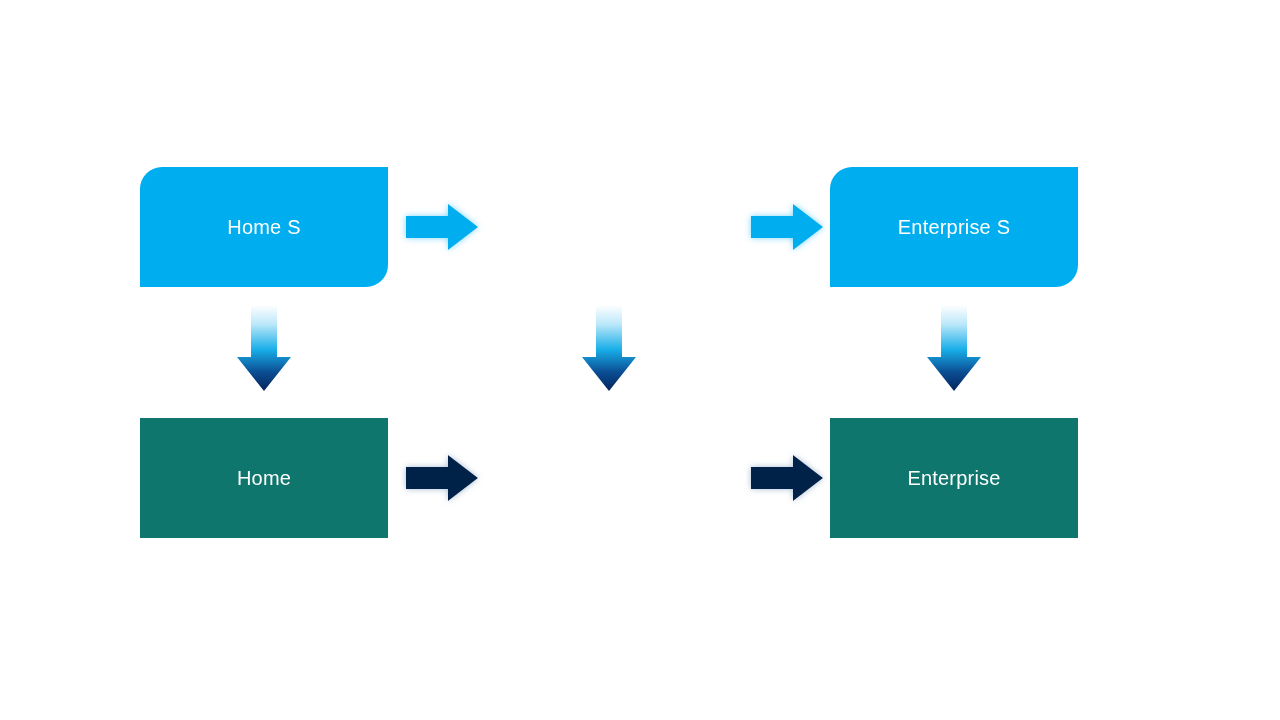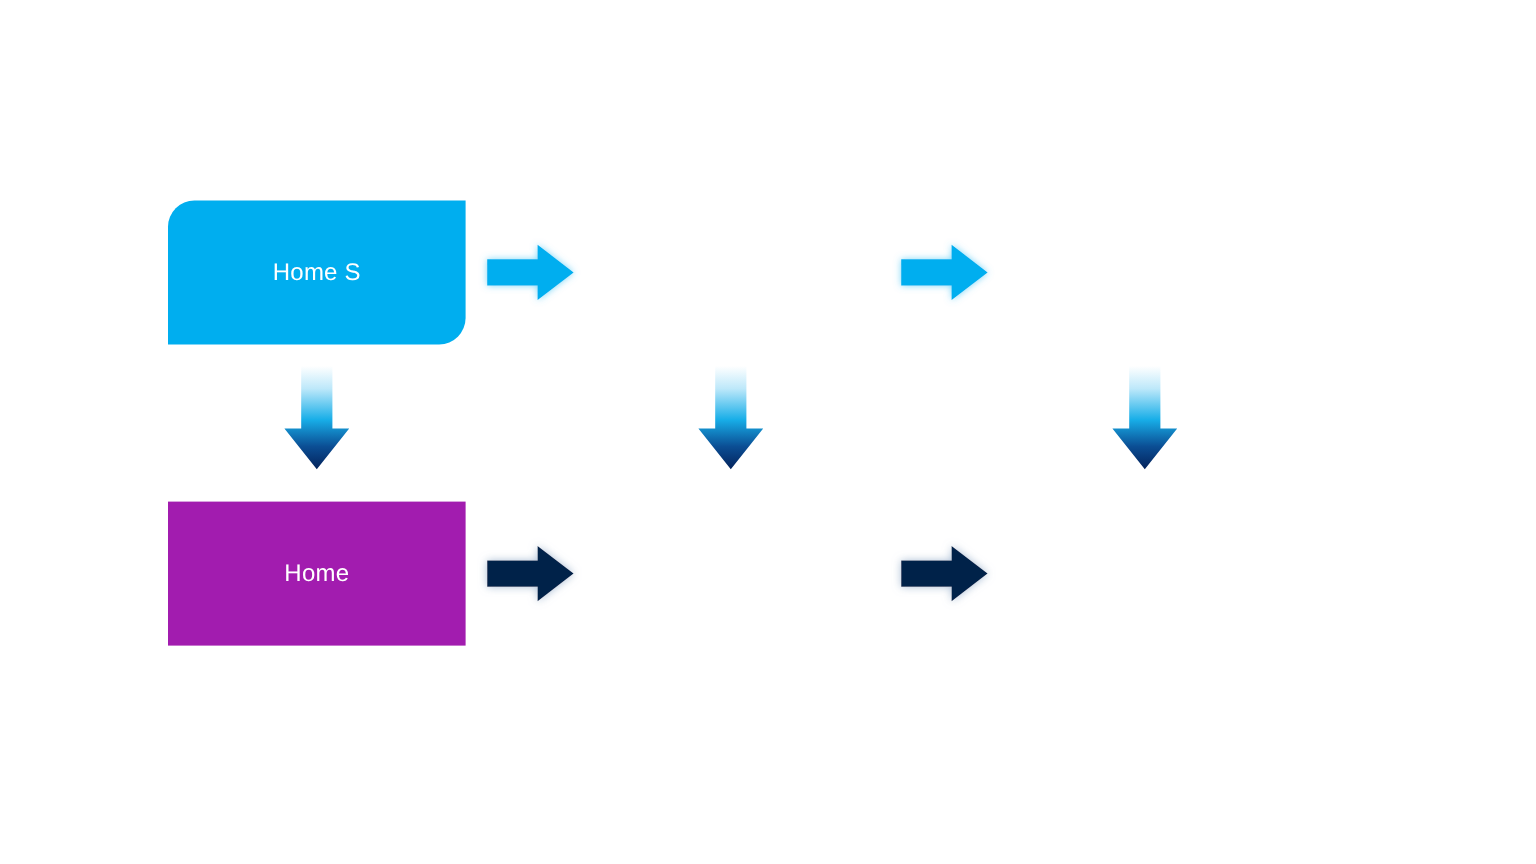"Enterprise S" div.node-box { html: none -> <div> <span>Enterprise S</span> </div> }
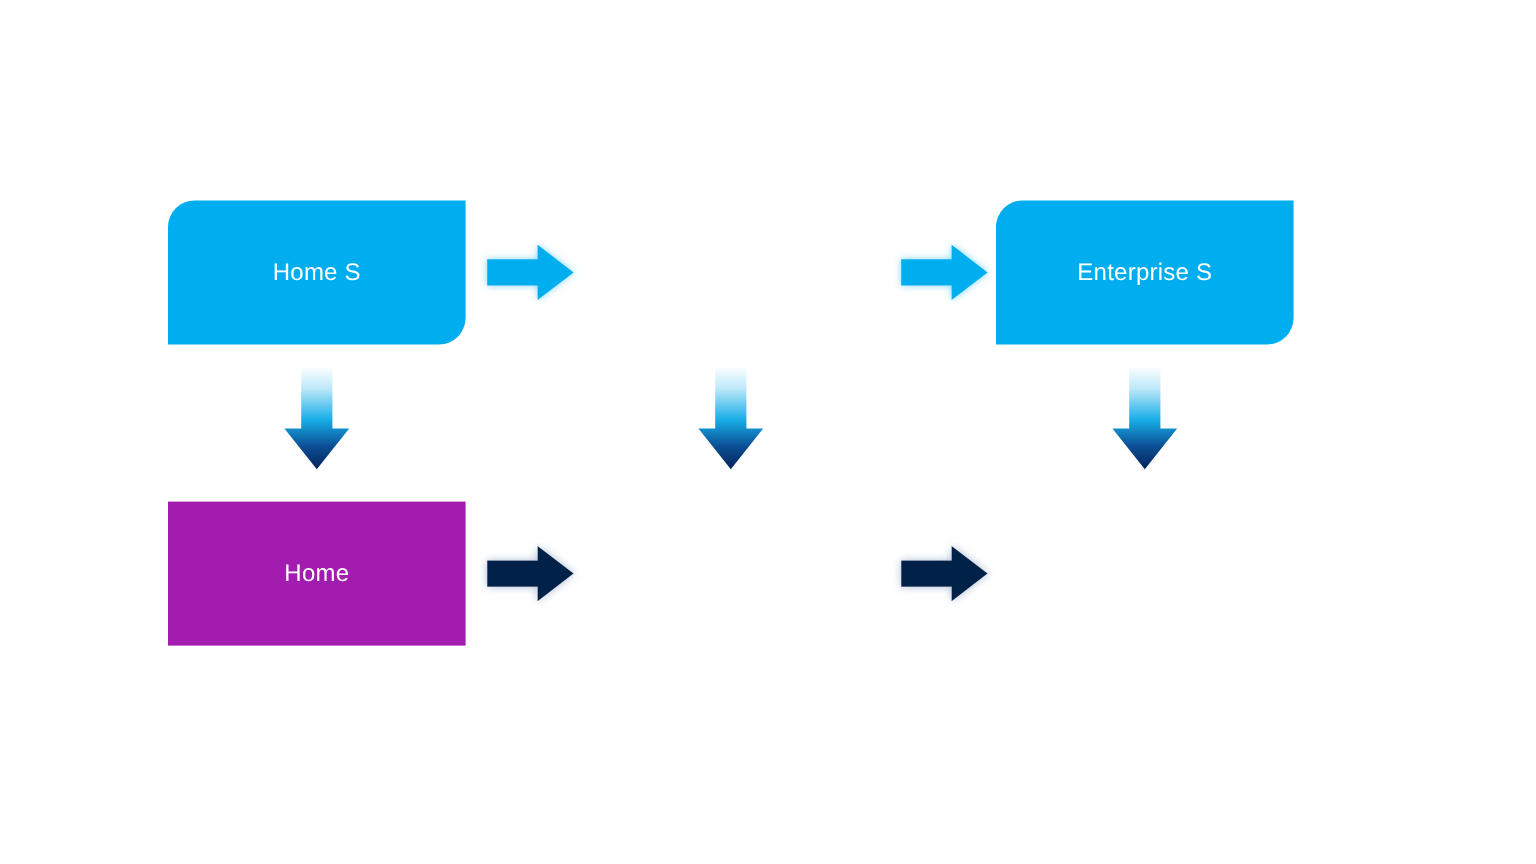"Home" .node-box.tier-dark { background: #a21caf -> #0f766e }
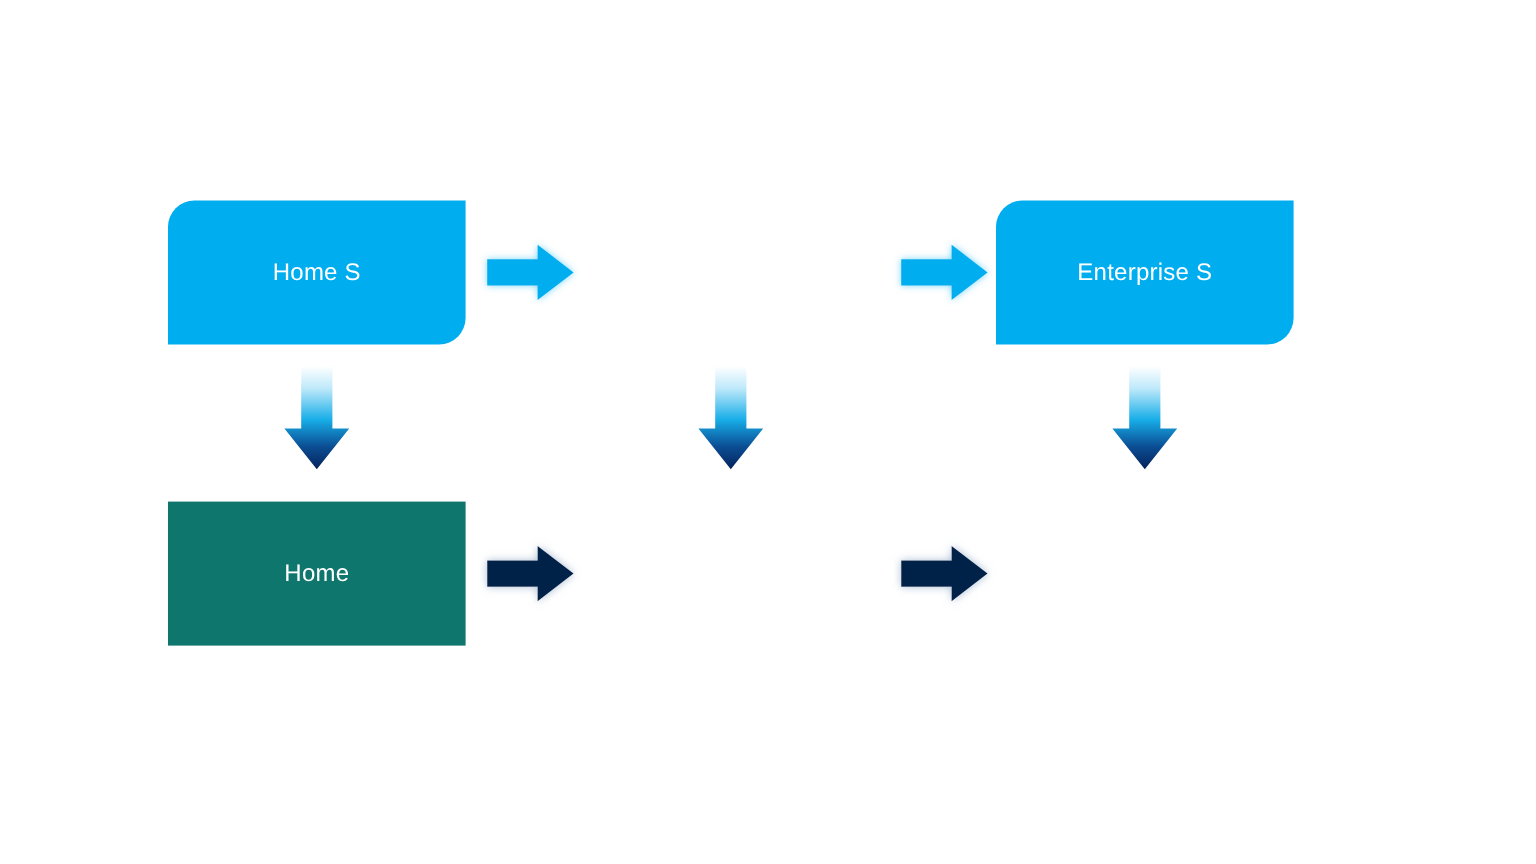"Enterprise" div.node-box { html: none -> <div> <span>Enterprise</span> </div> }
